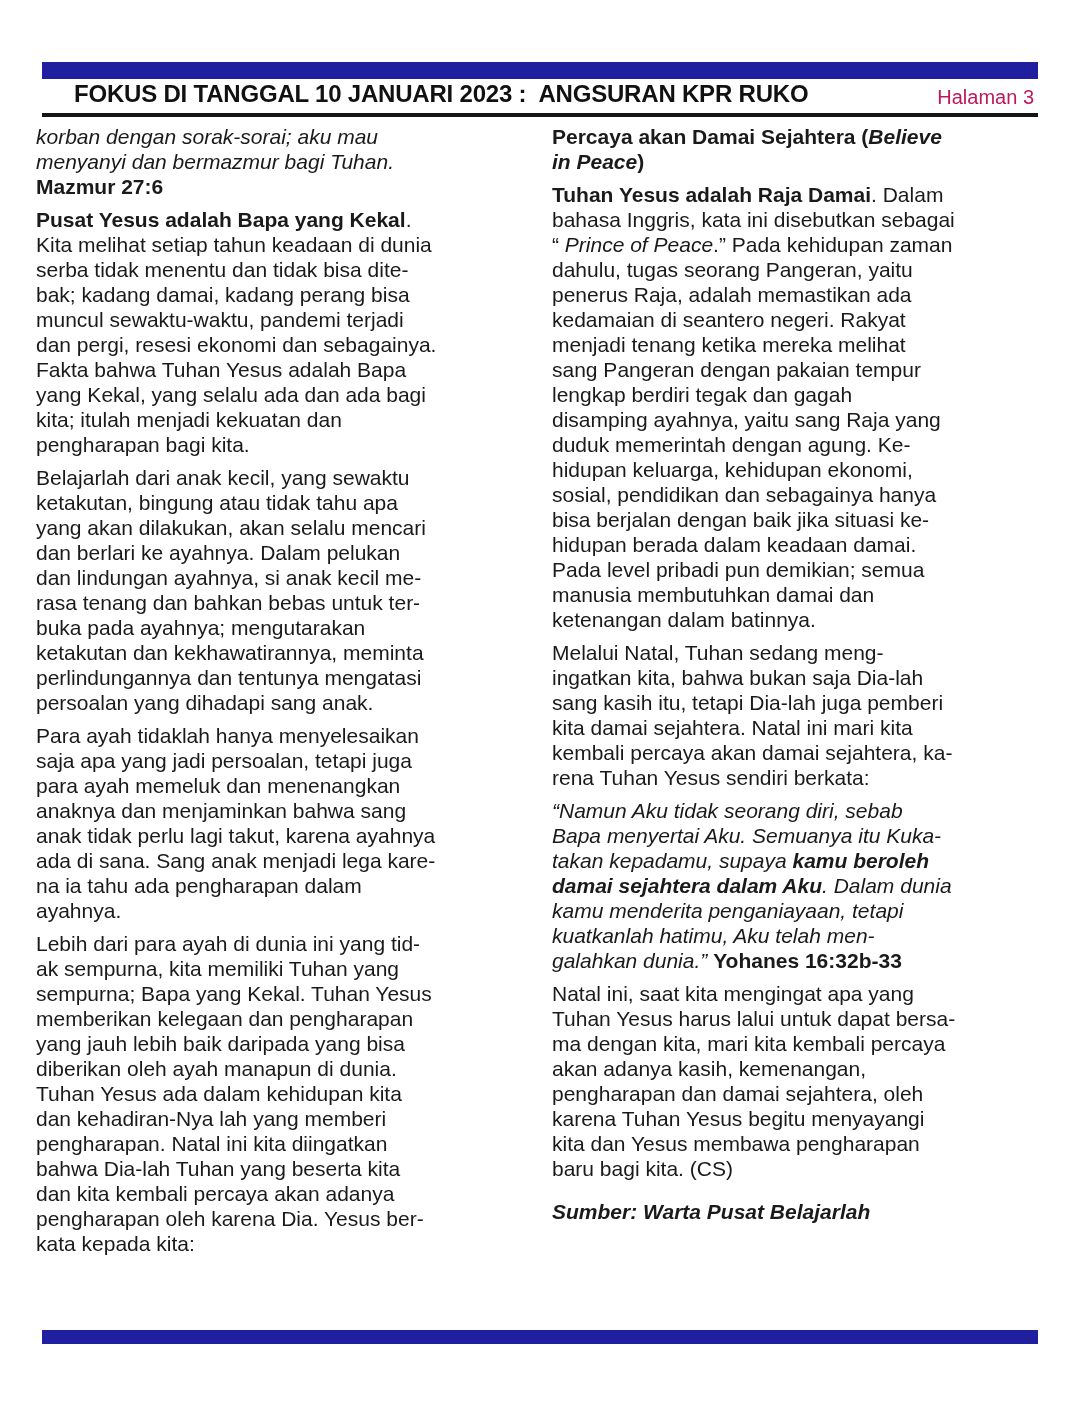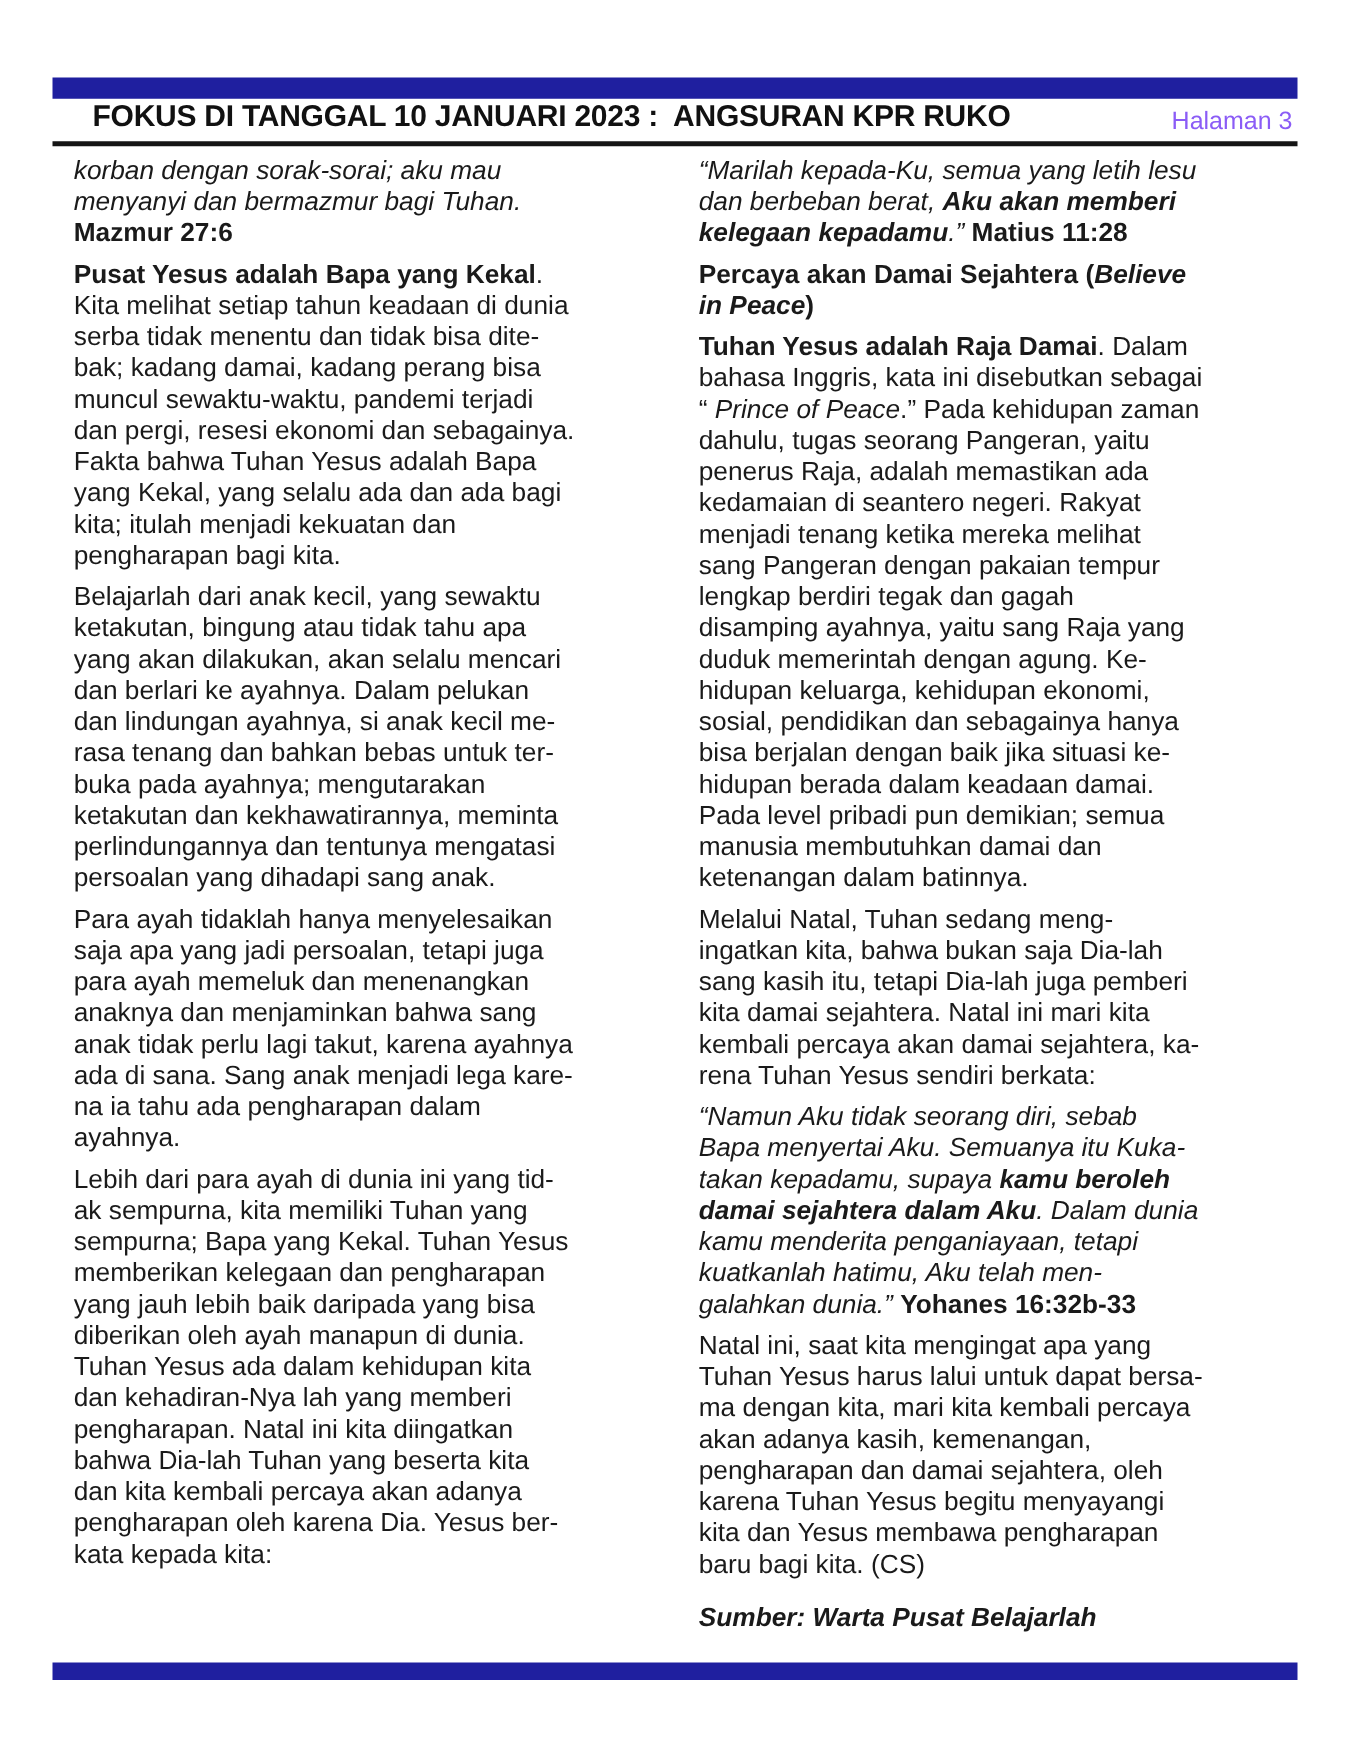"Halaman 3" .header-page { color: #8b5cf6 -> #be185d }
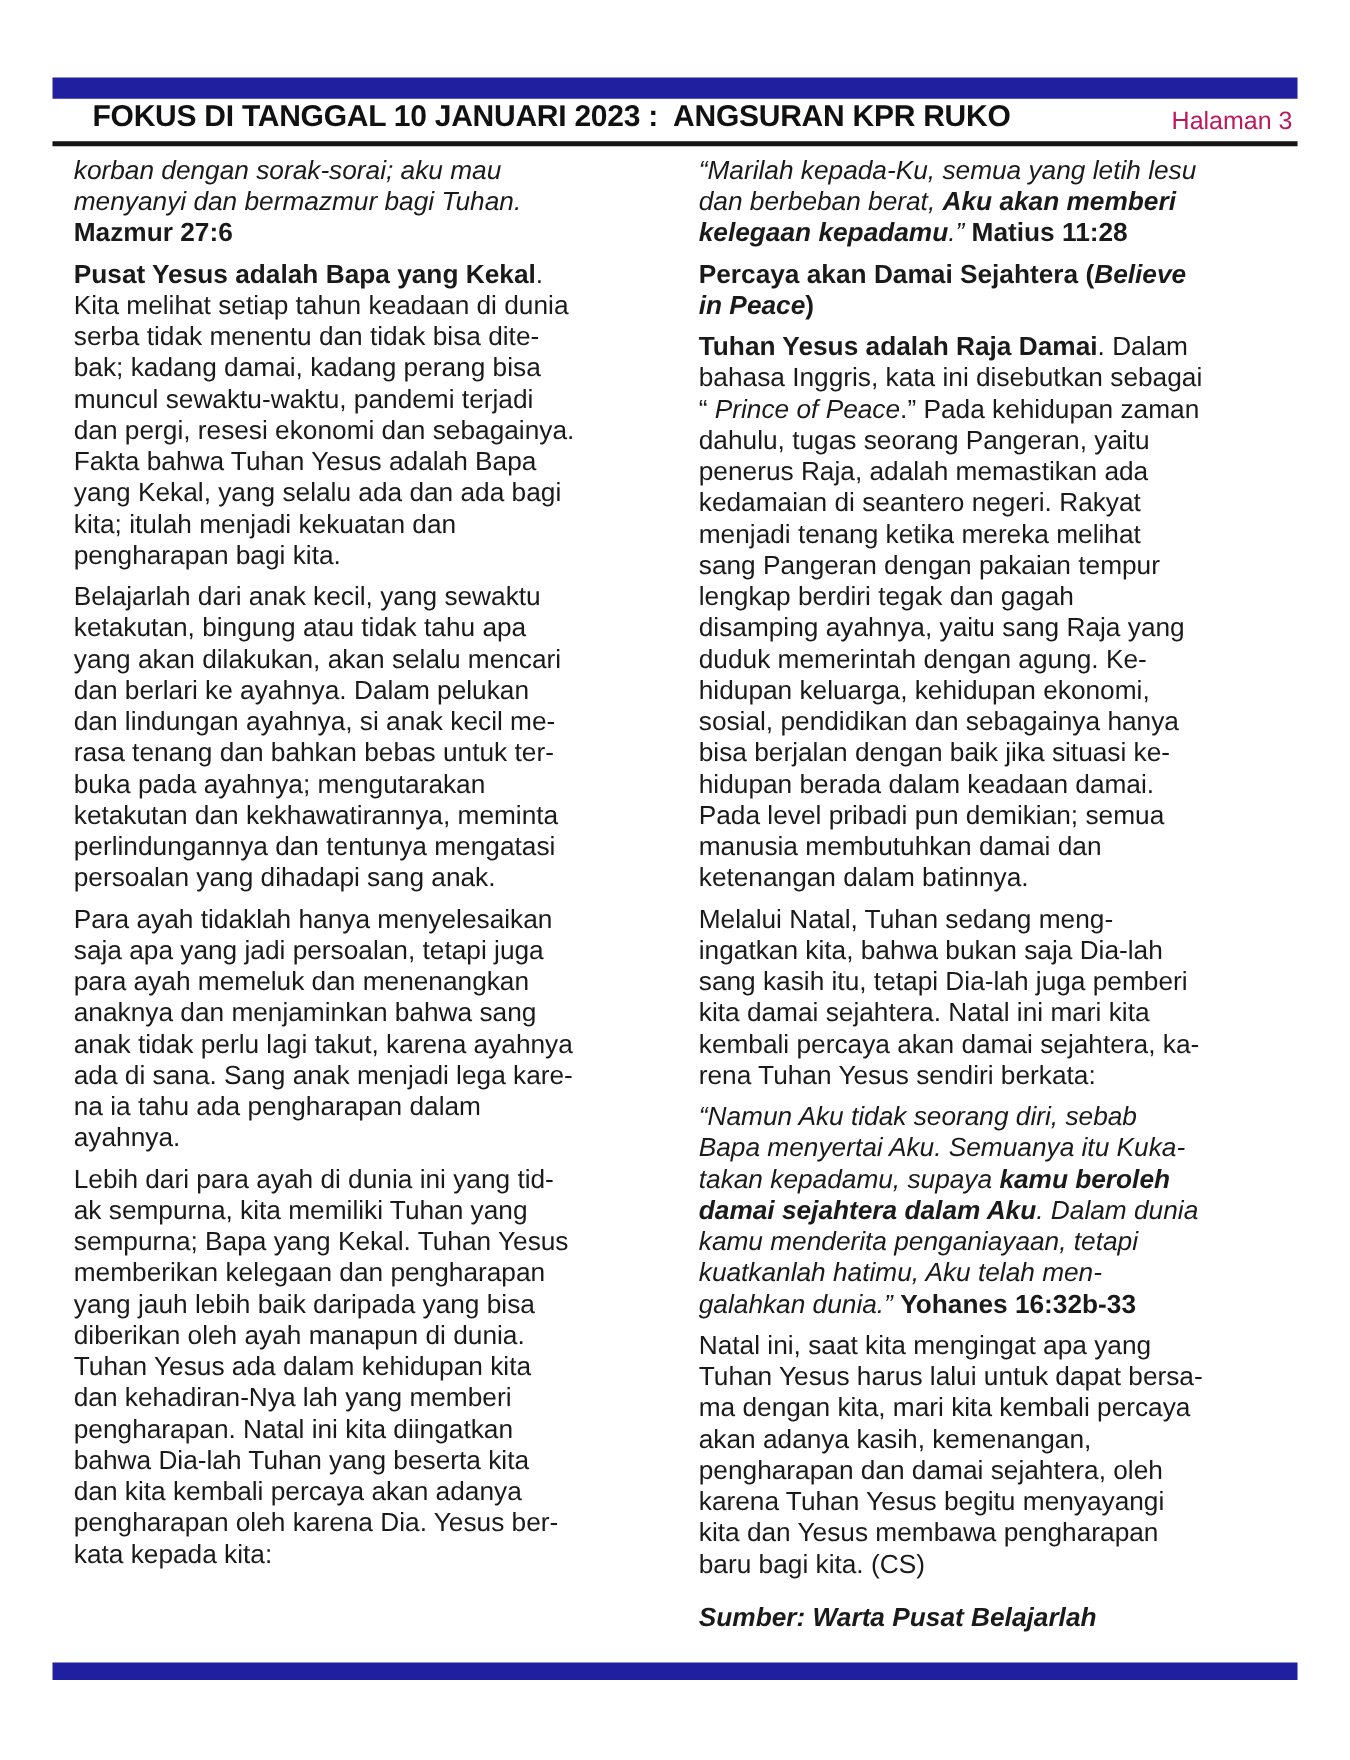"korban dengan sorak-sorai; aku mau" .content { gap: 0 -> 16px; left: 59px -> 36px }
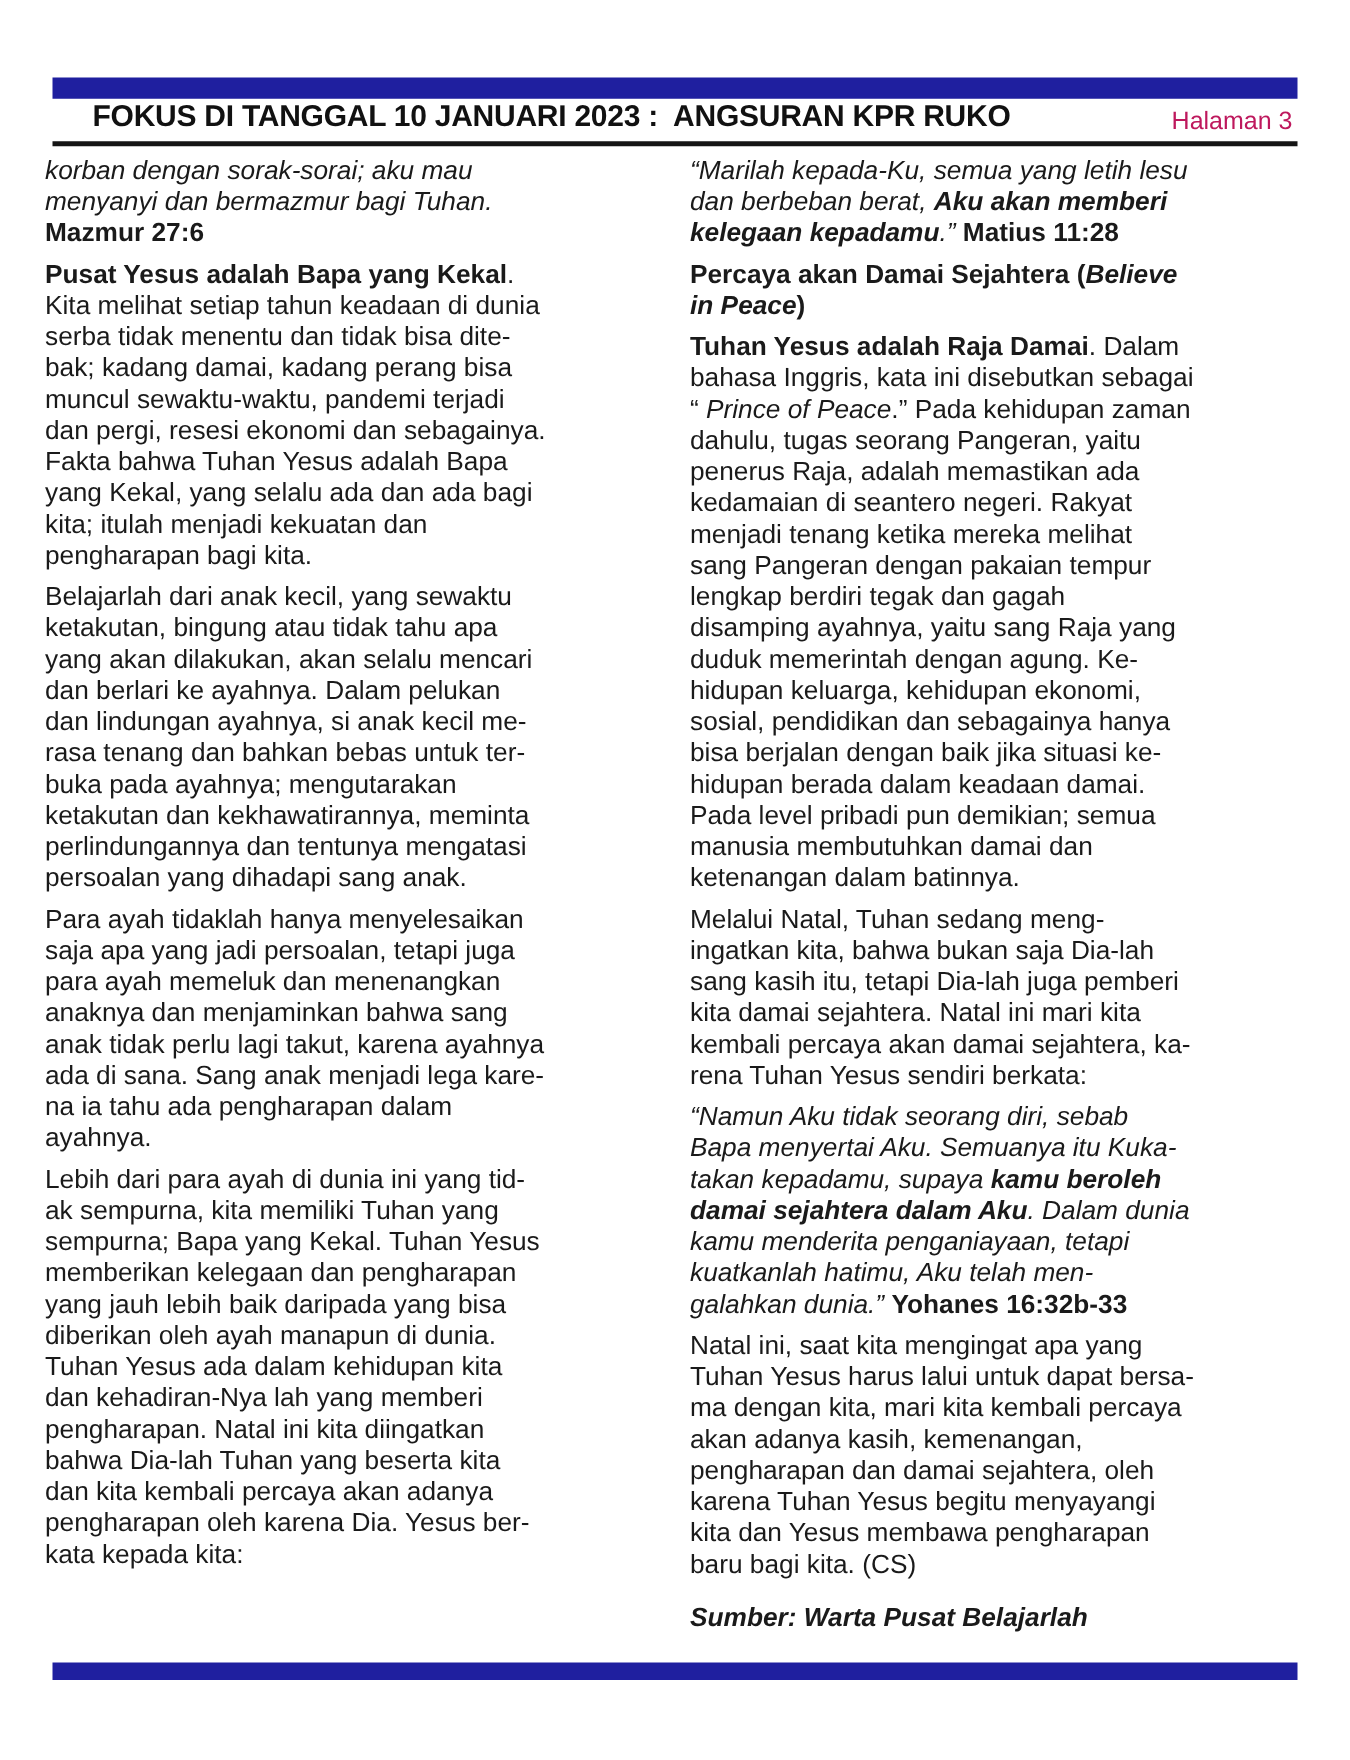"“Marilah kepada-Ku, semua yang letih" p.block { html: <p><span>“Marilah kepada-Ku, semua yang letih lesu dan berbeban berat, </span><span>Aku akan memberi kelegaan kepadamu</span><span>.” </span><span>Matius 11:28</span></p> -> none }
